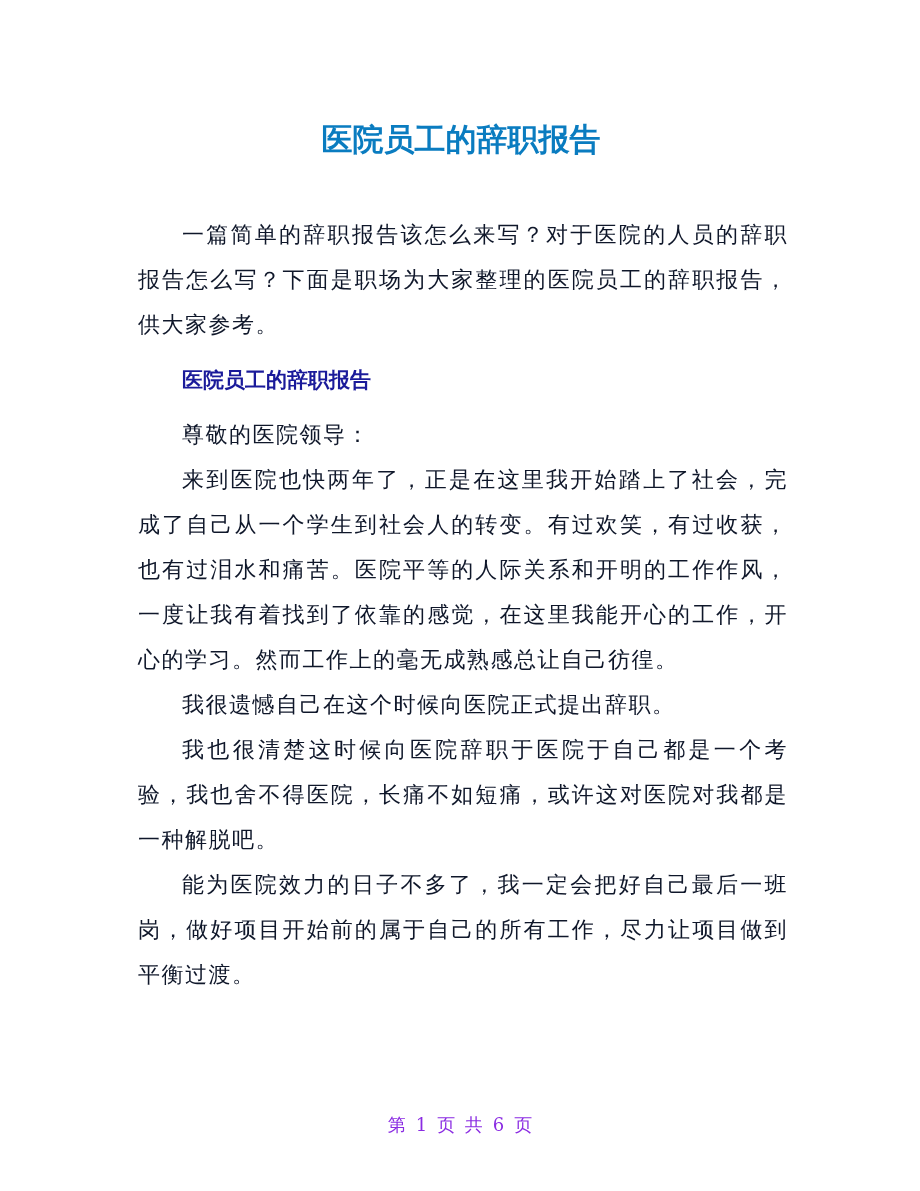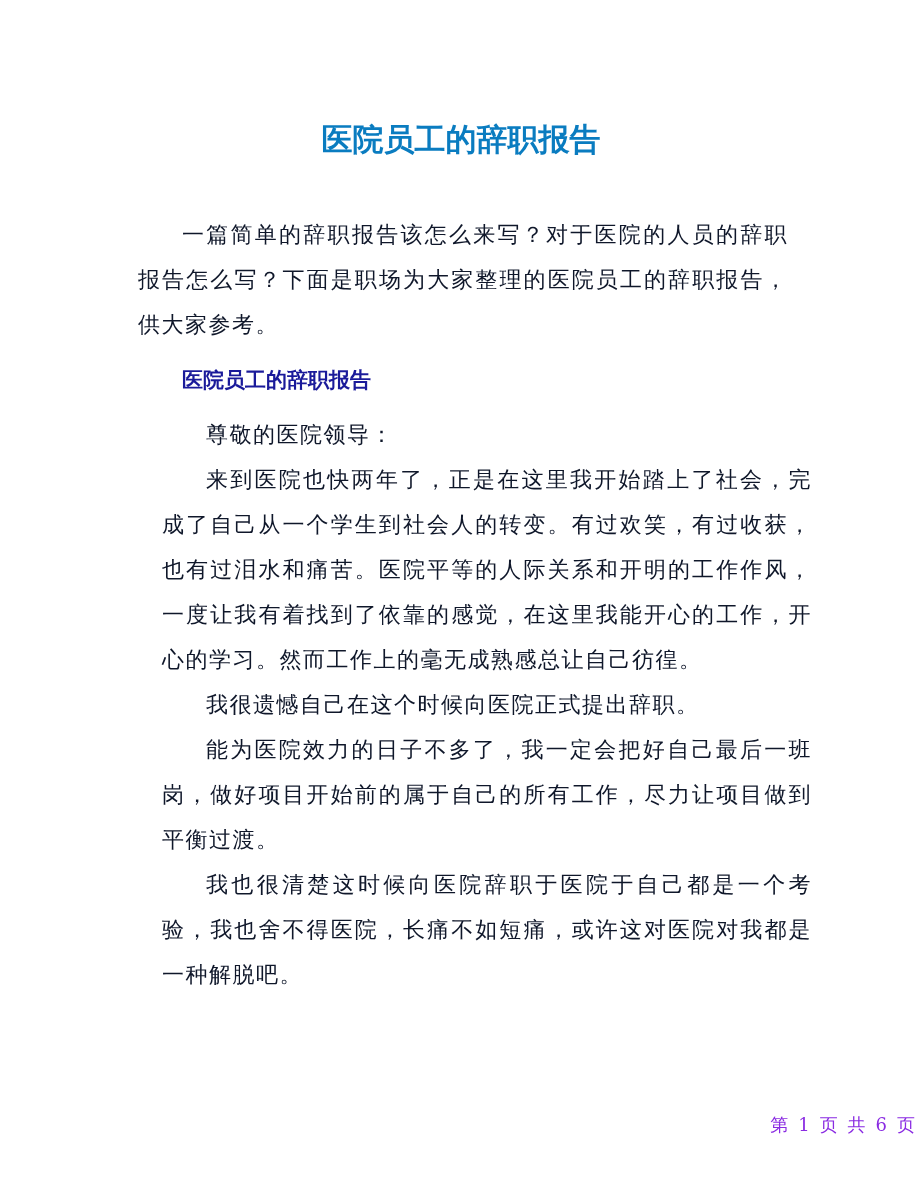"尊敬的医院领导：" div.body-text { margin-left: 24px -> none }
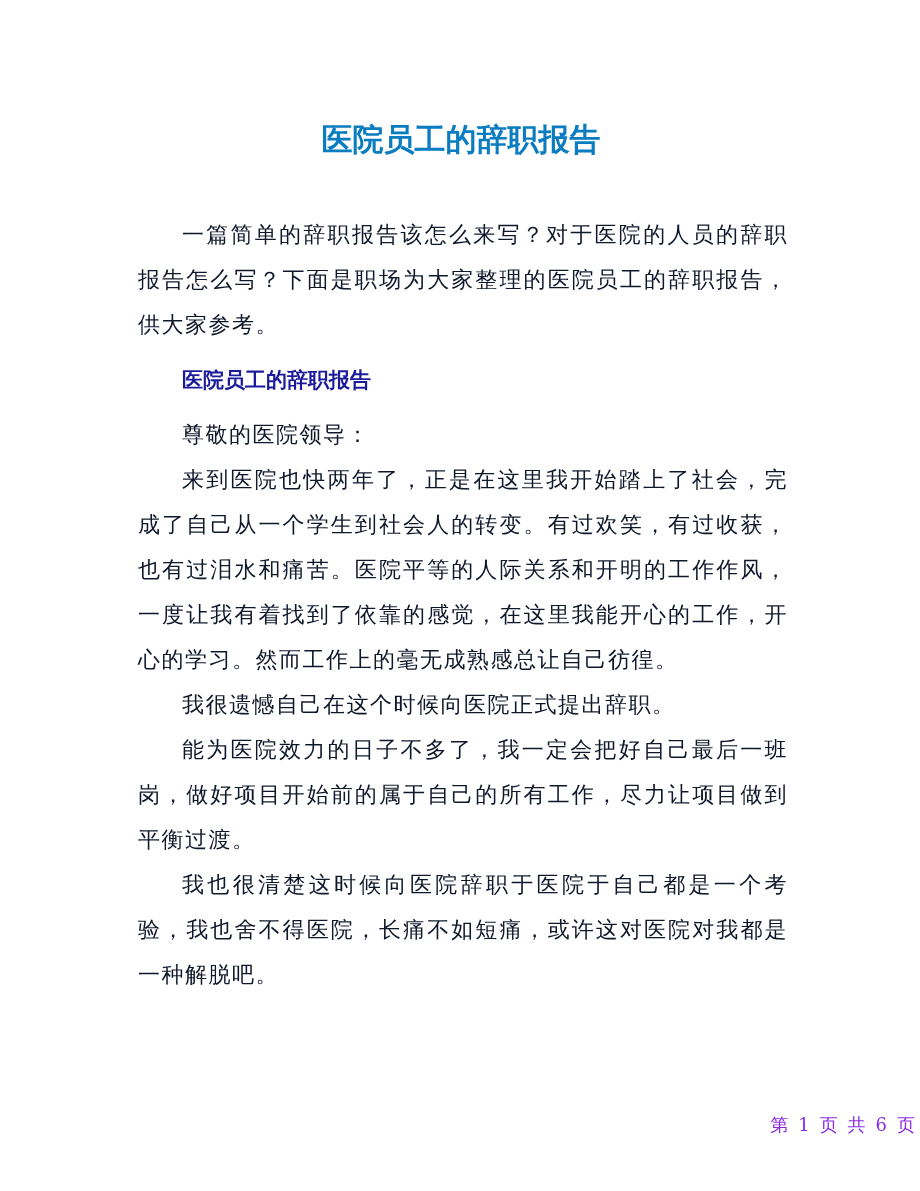"能为医院效力的日子不多了，我一定会把好自己最后一班岗，做好项目开始前的属于自己的" p.para { order: before "我也很清楚这时候向医院辞职于医院于自己都是一个考验，我也舍不得医院，长痛不如短痛" -> after "我也很清楚这时候向医院辞职于医院于自己都是一个考验，我也舍不得医院，长痛不如短痛" }
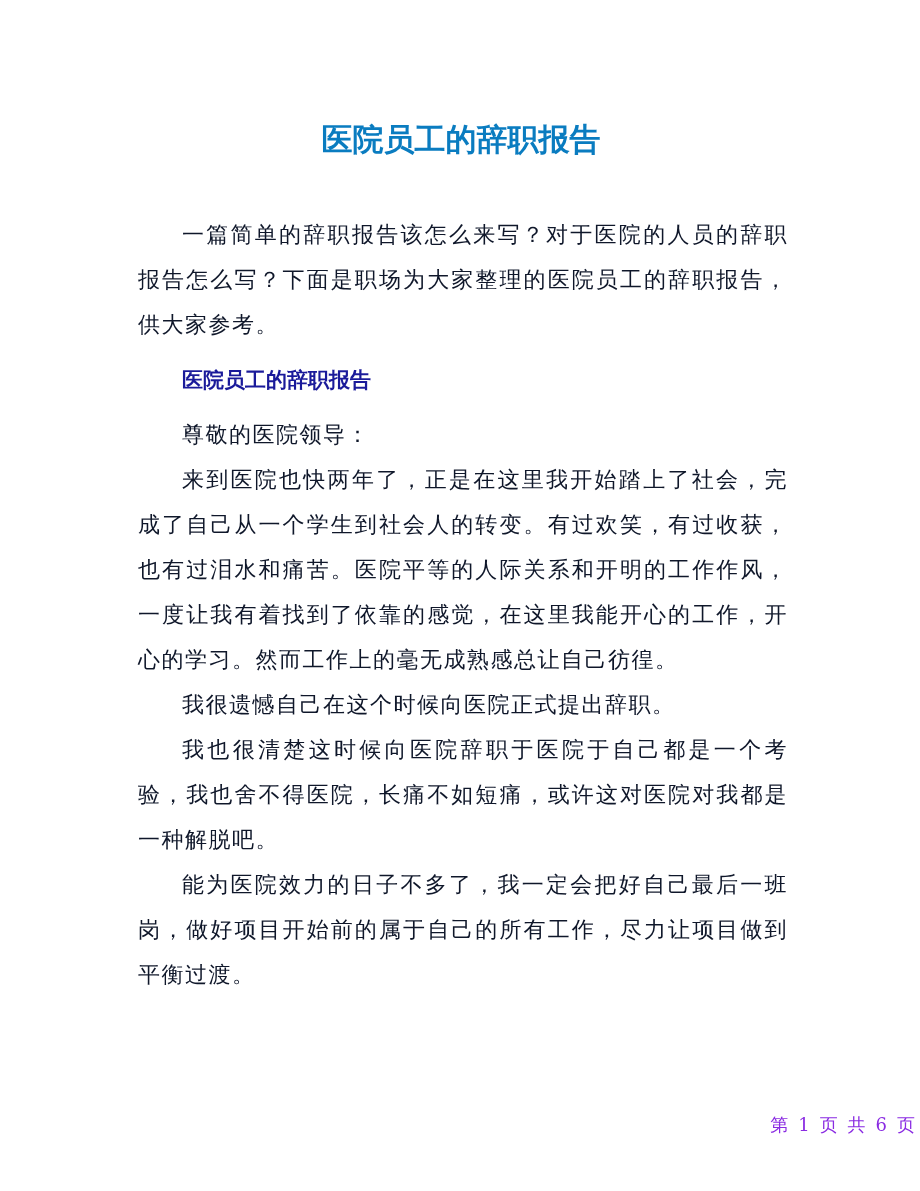"第 1 页 共 6" .footer { text-align: right -> center }
